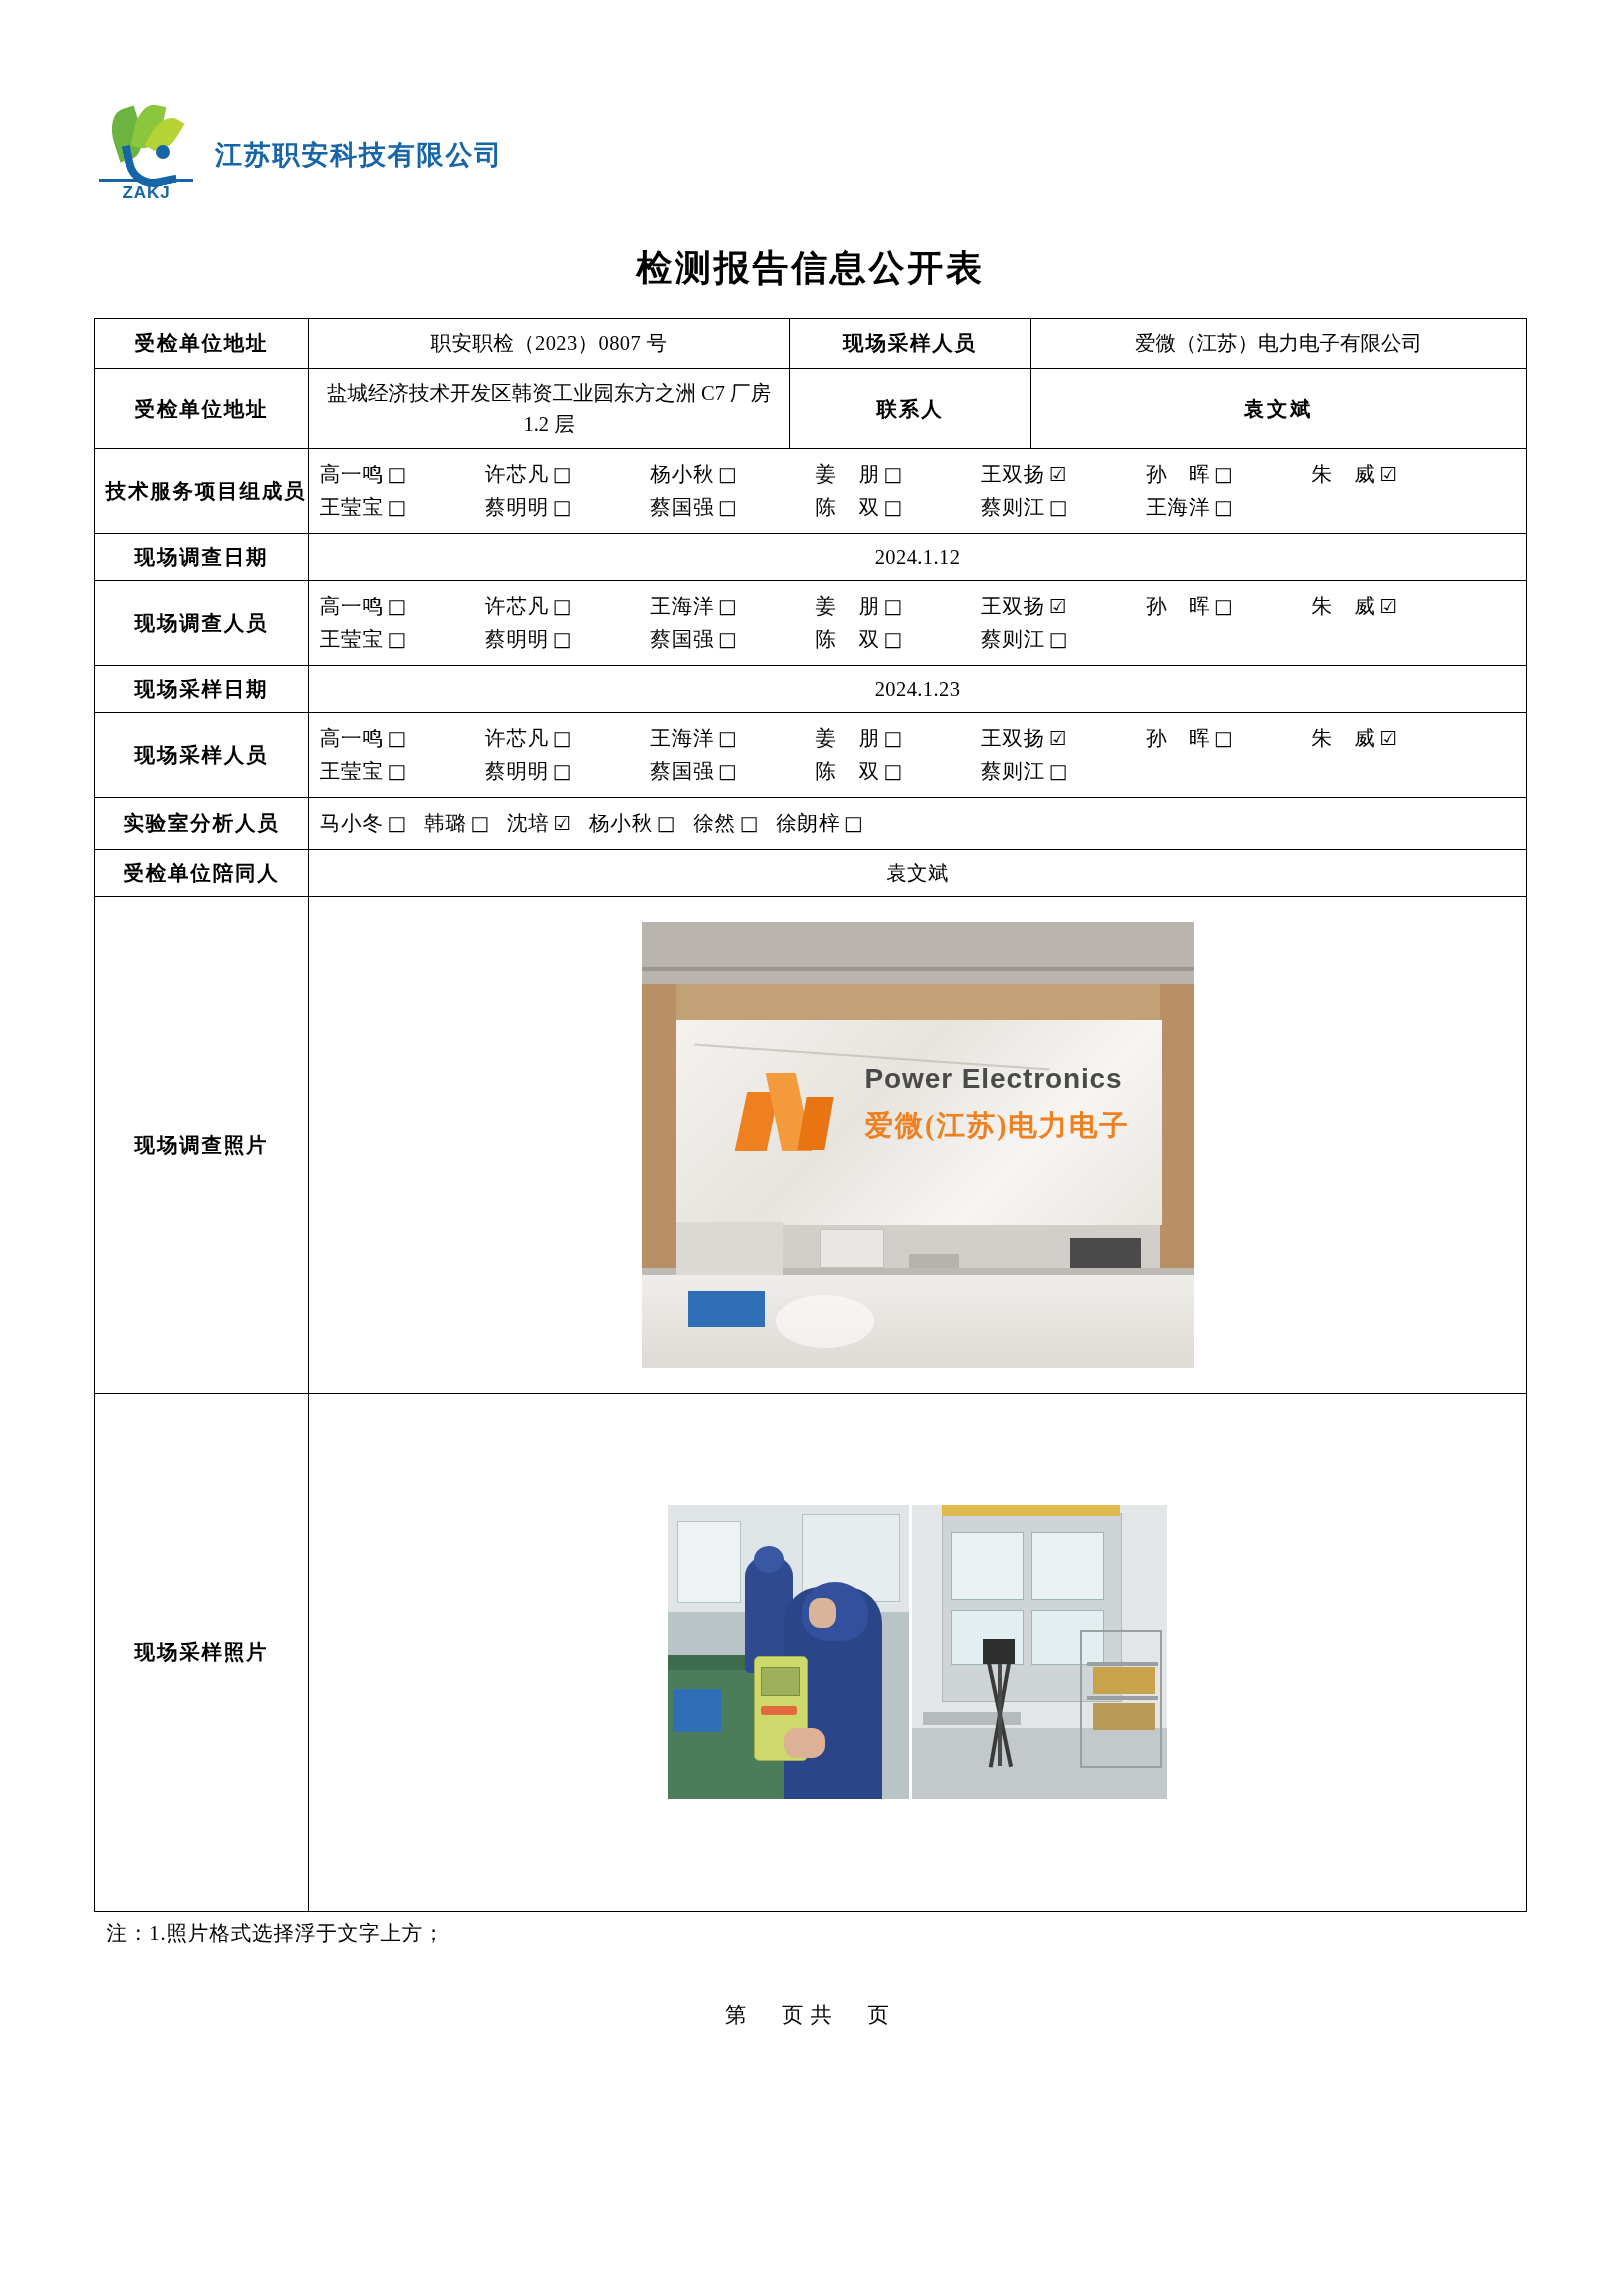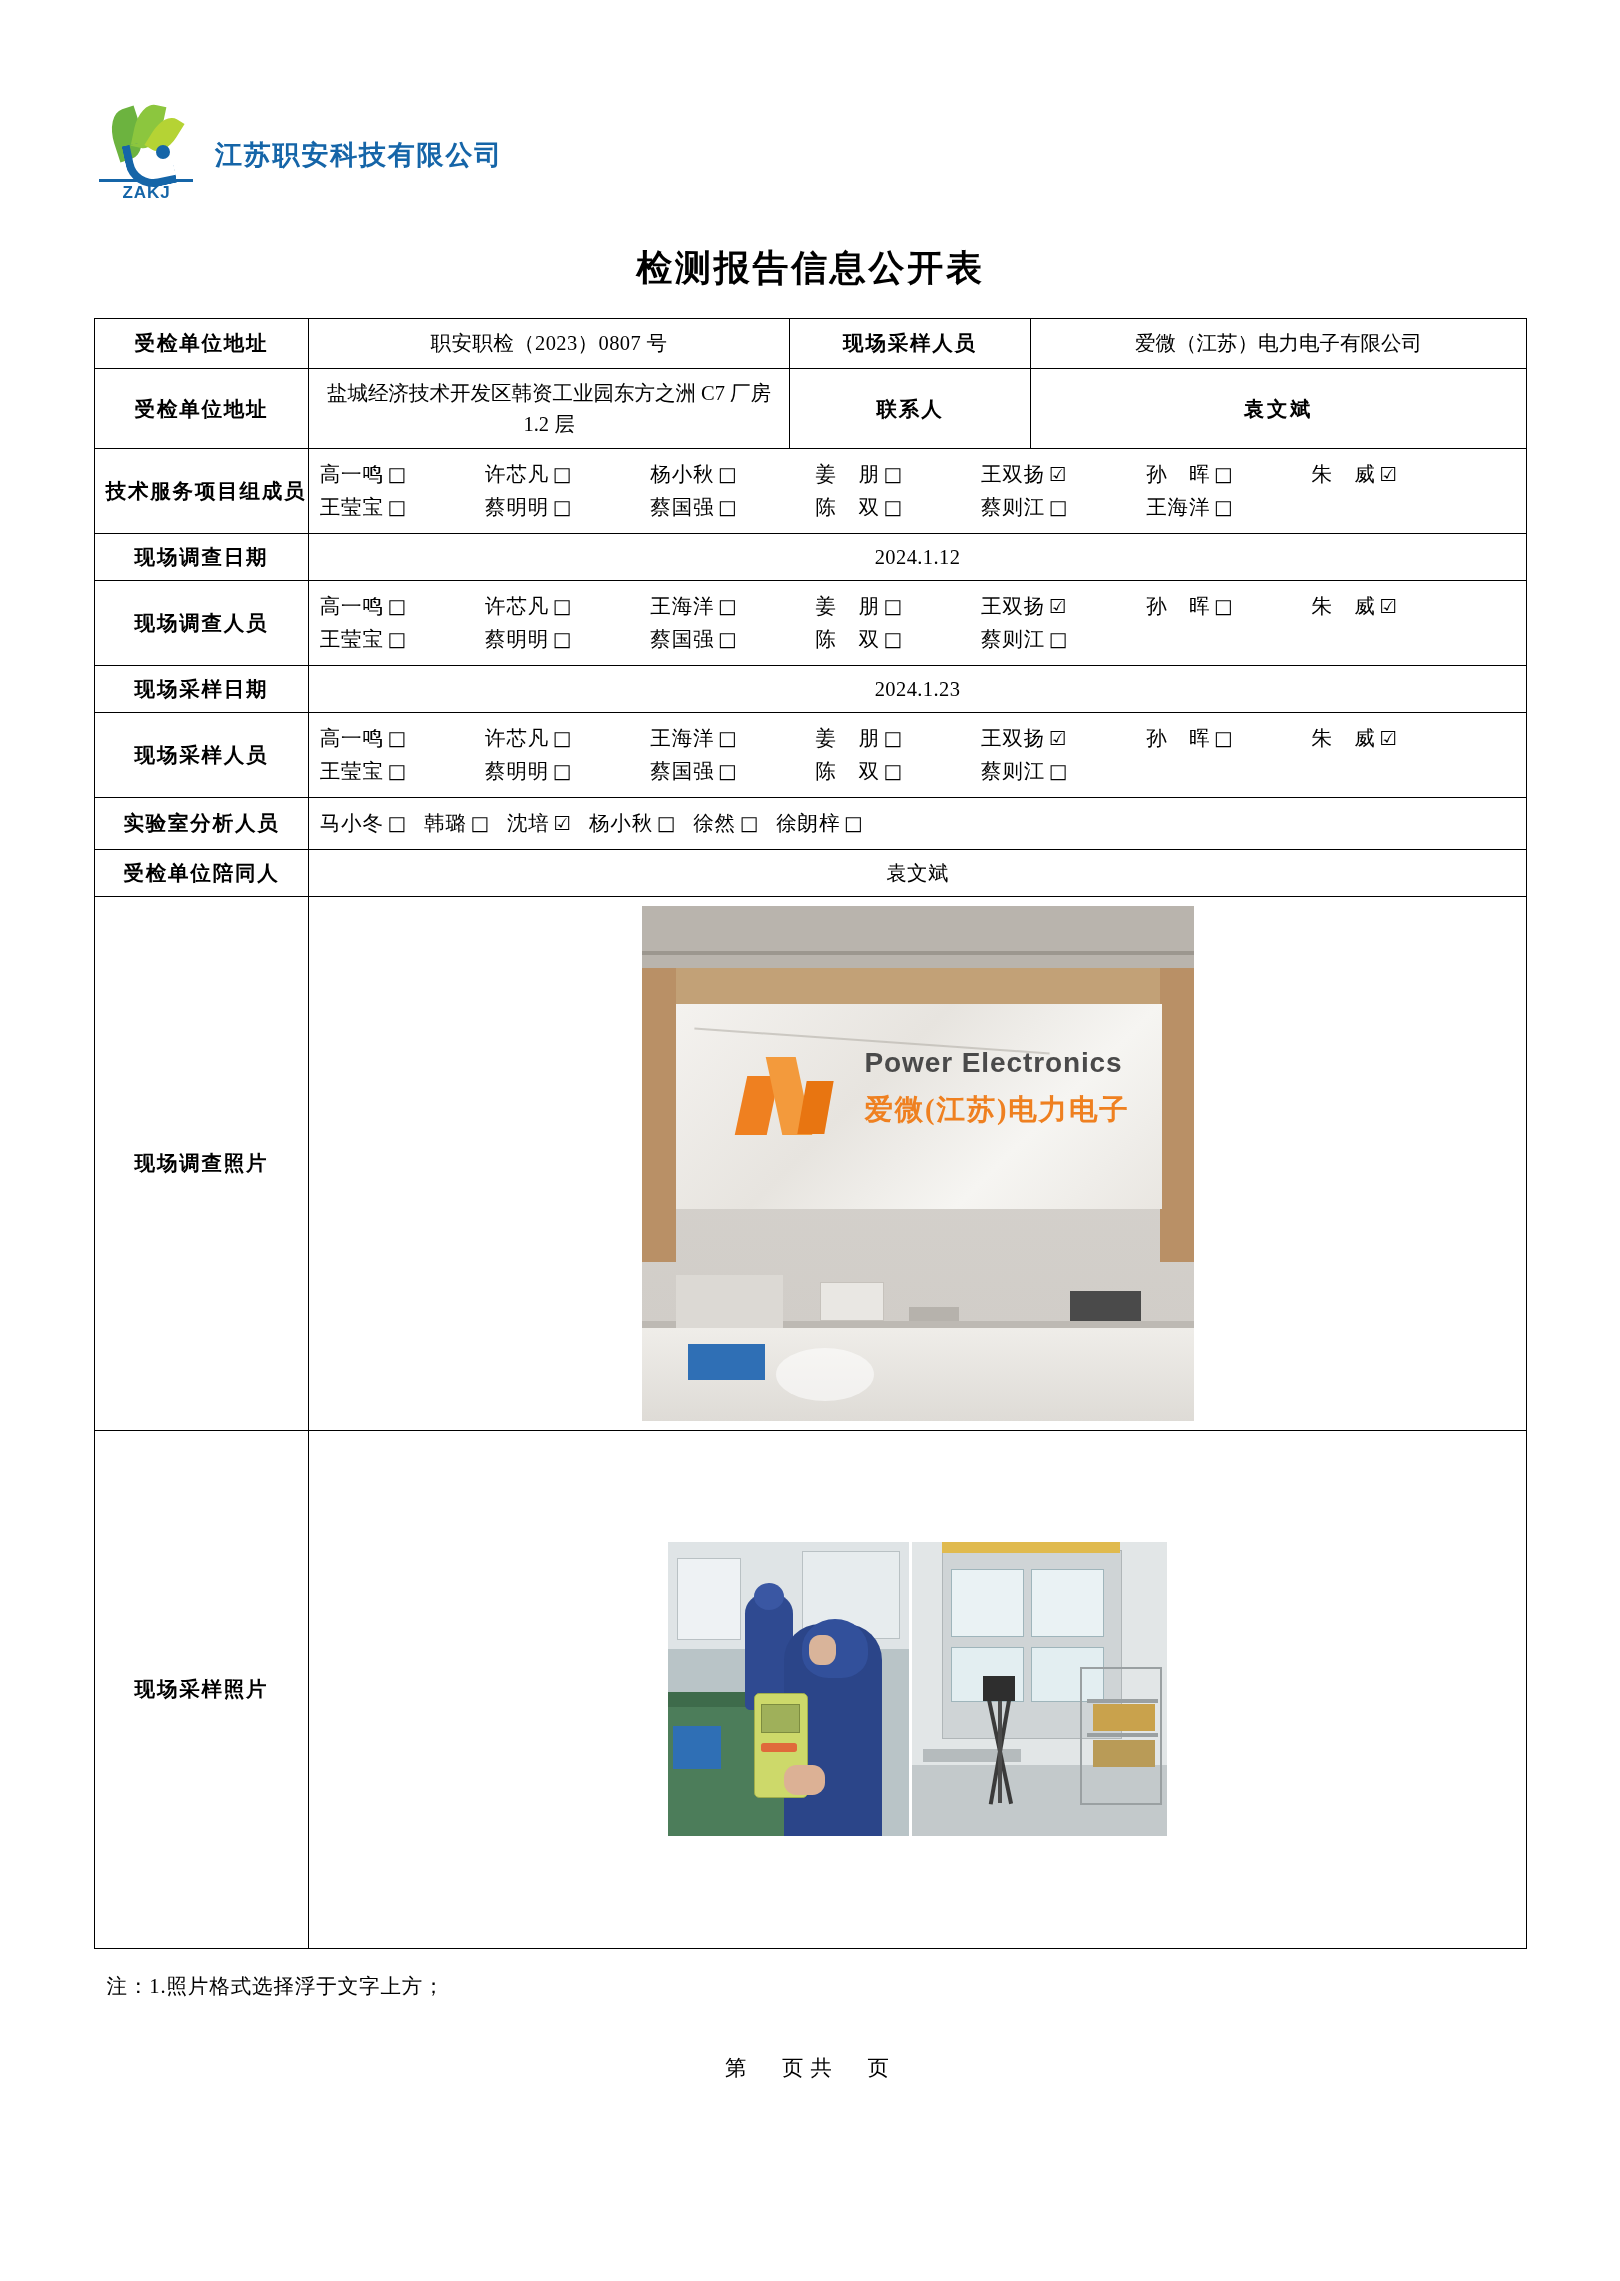"Power Electronics" .photo1 { height: 515px -> 446px; margin: 0 auto -> 16px auto }
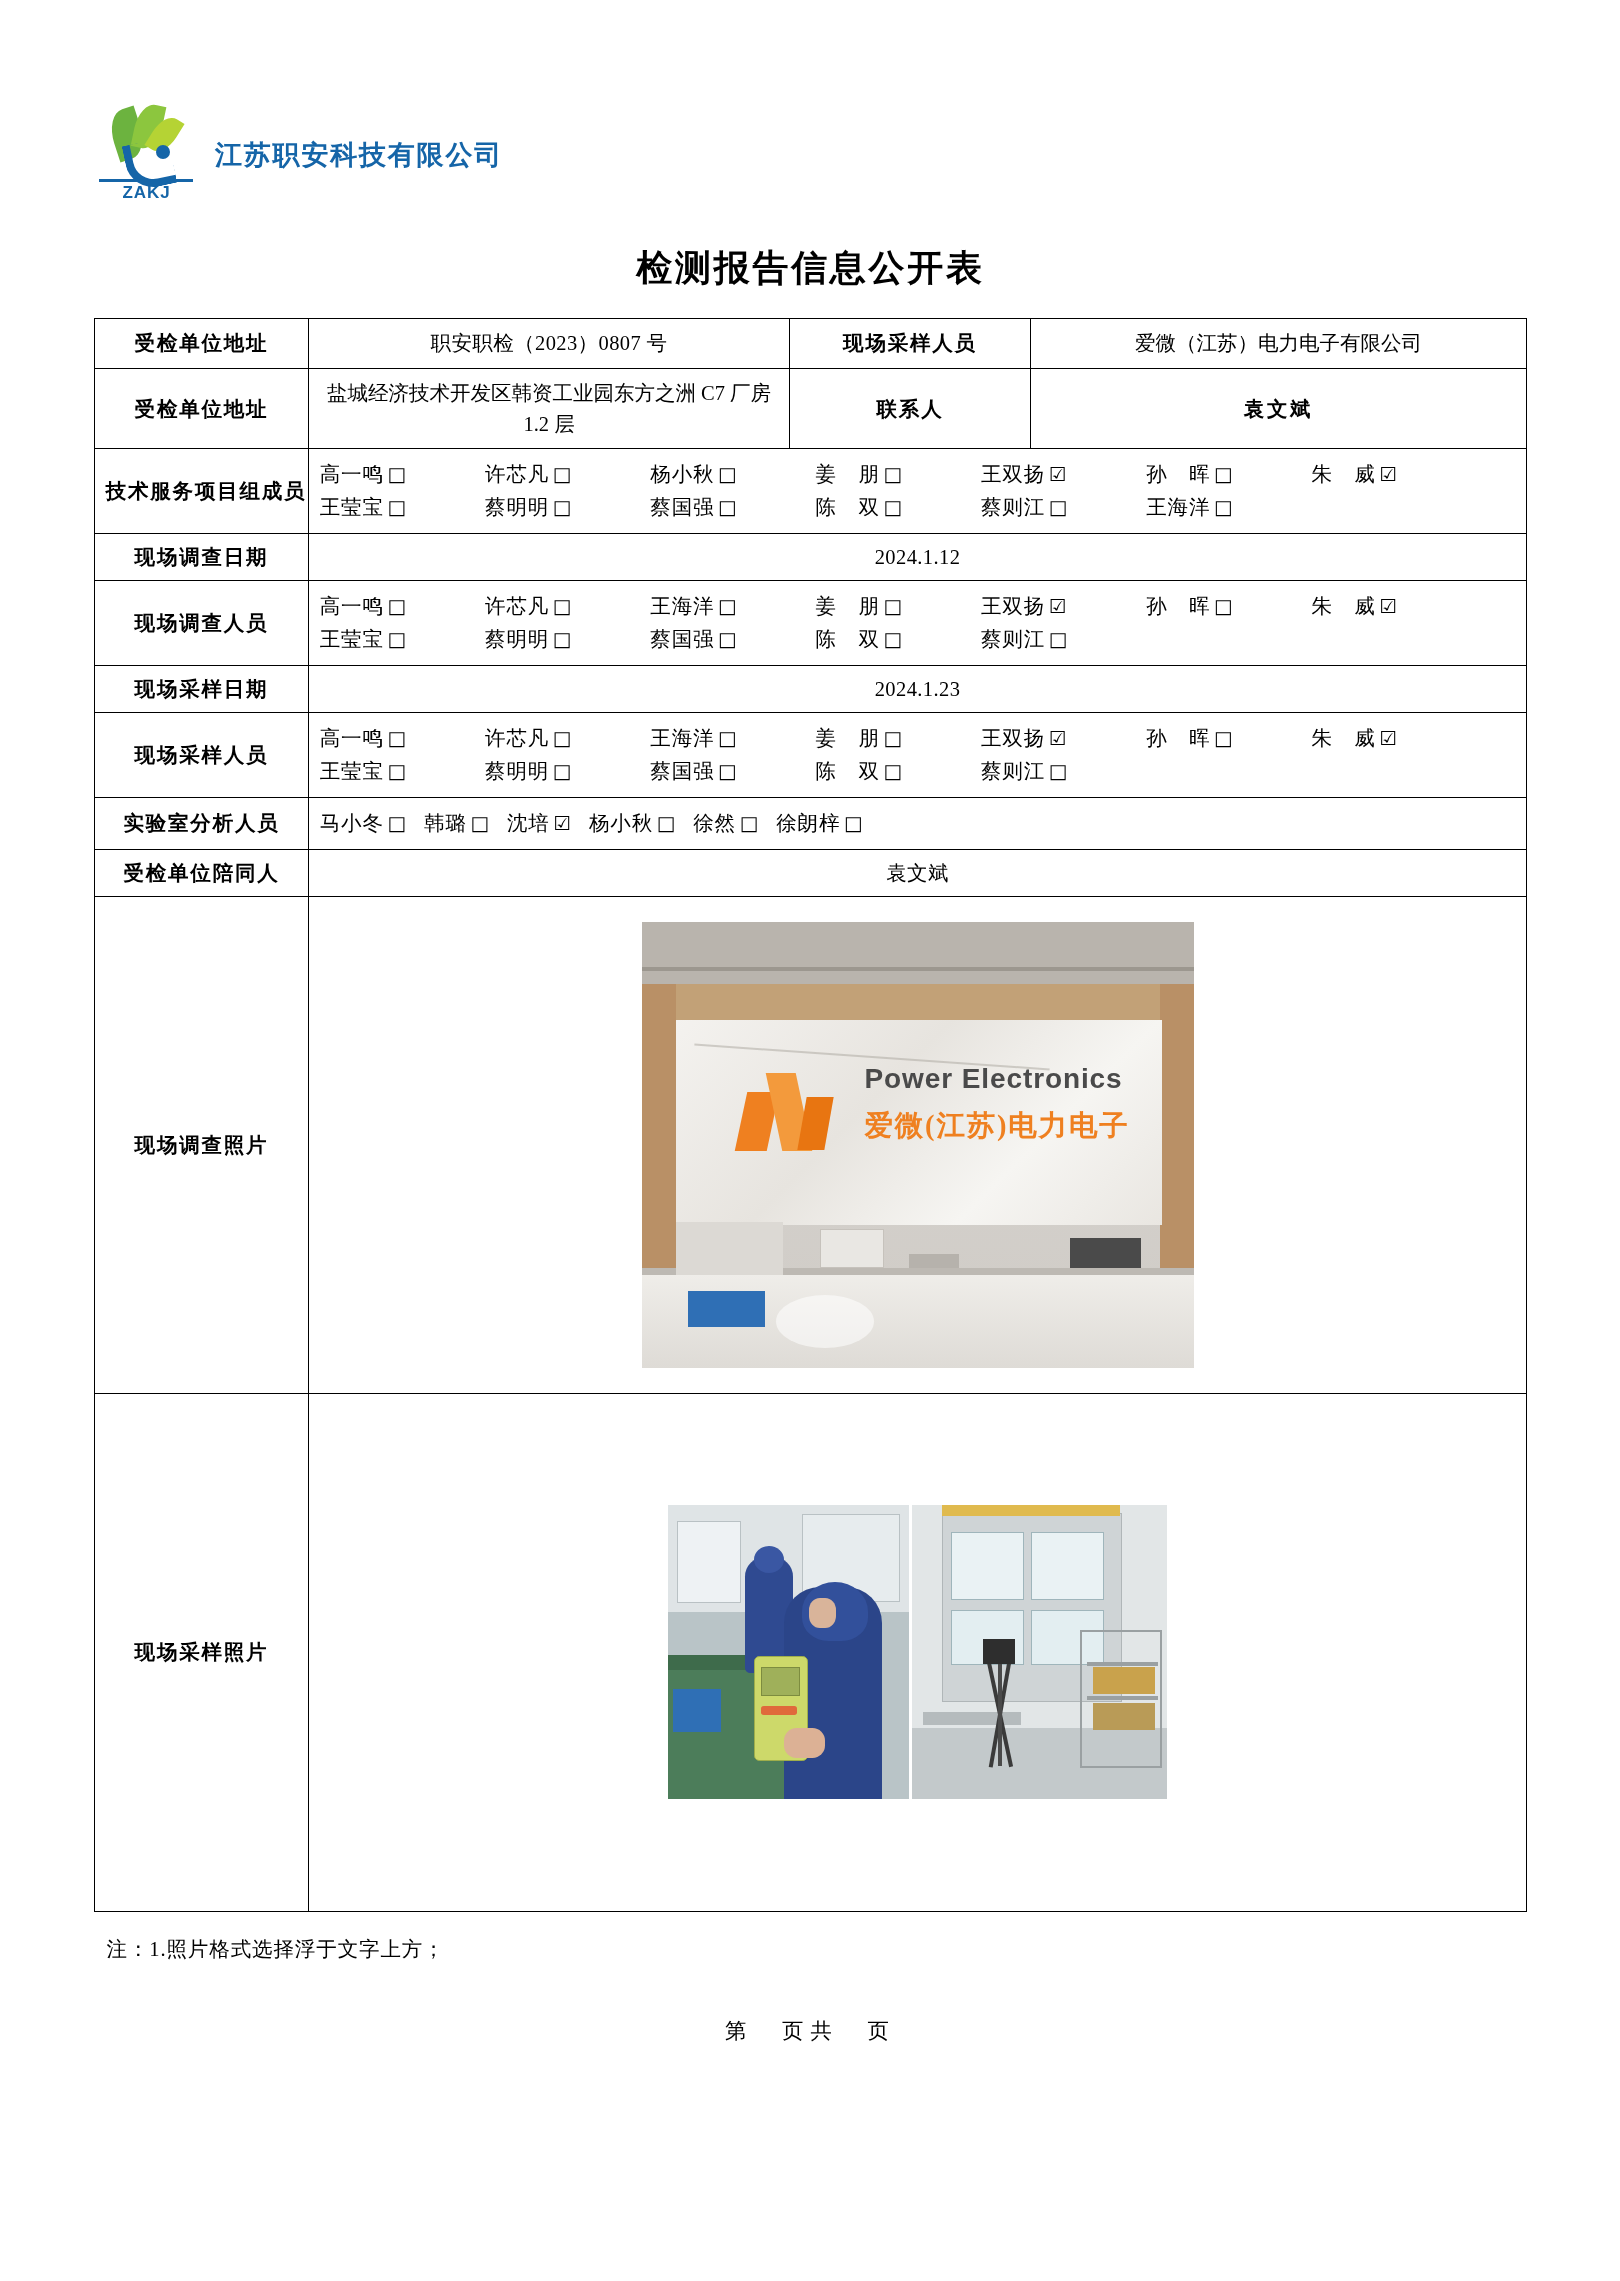"注：1.照片格式选择浮于文字上方；" .note { margin-top: 23px -> 7px }
